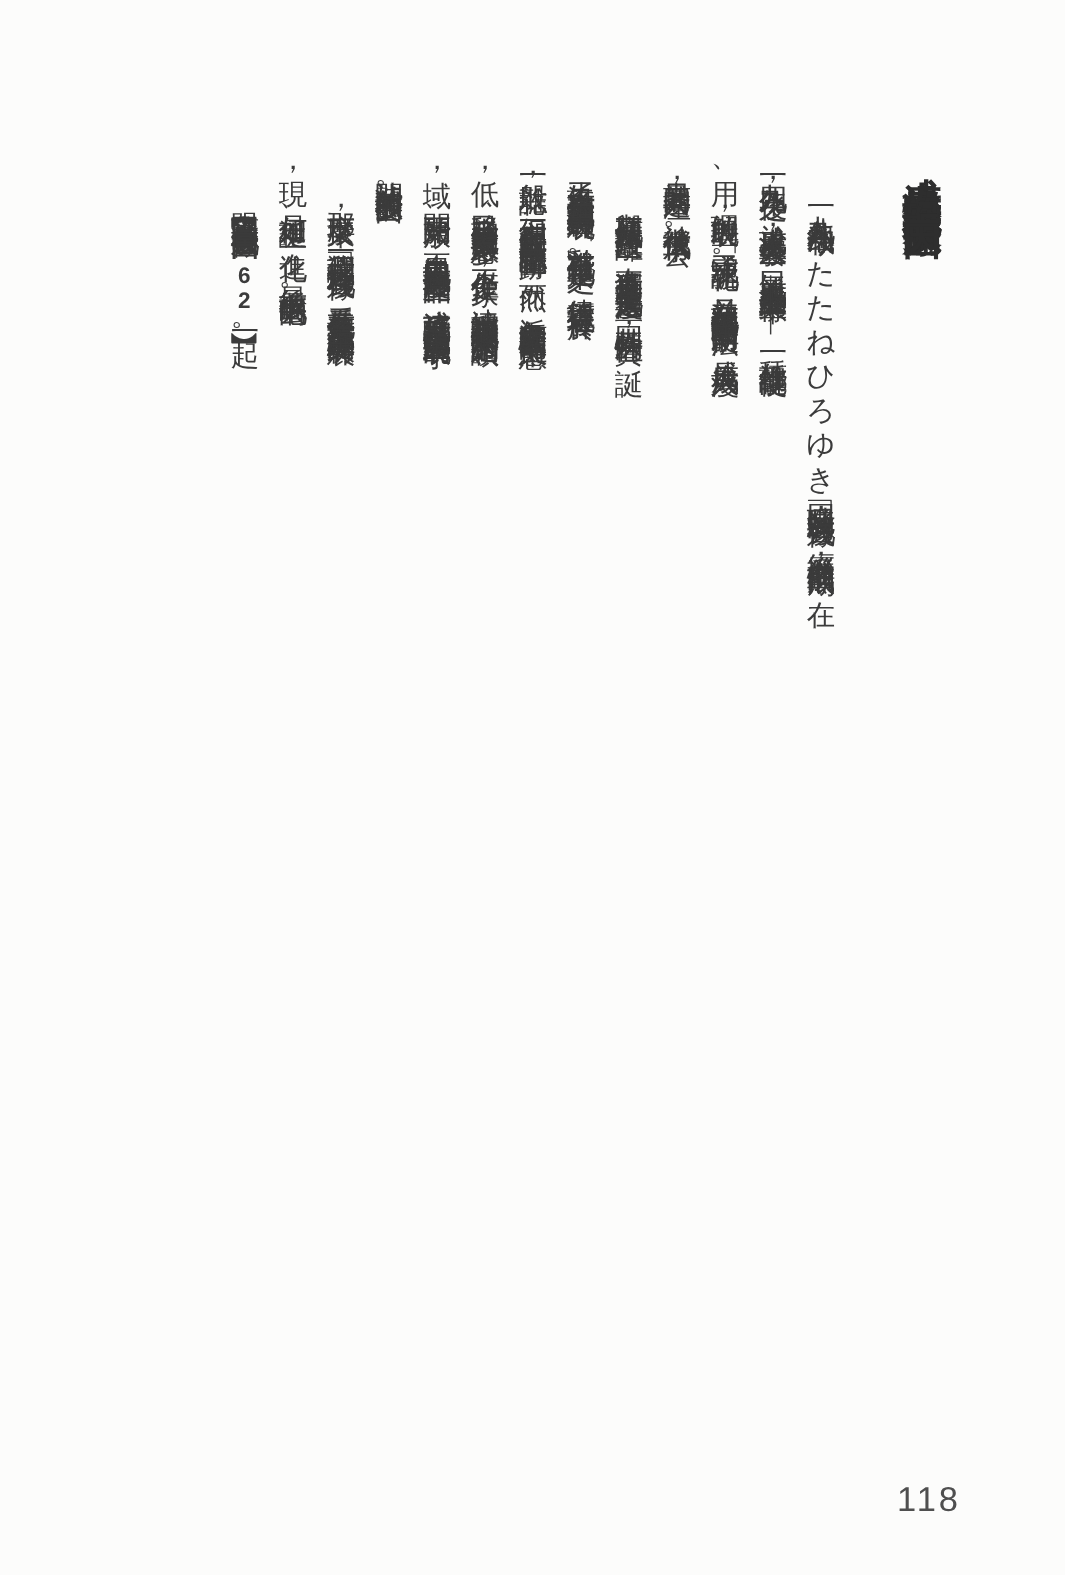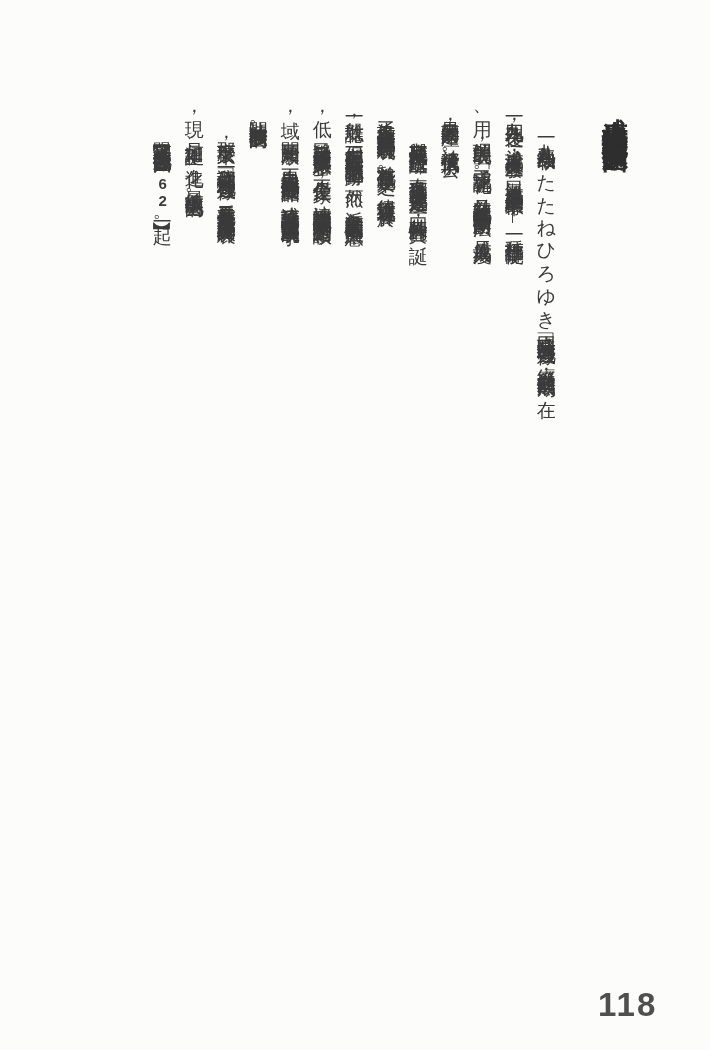"118" .page-number { font-size: 33px -> 23px; font-weight: 700 -> 400 }
